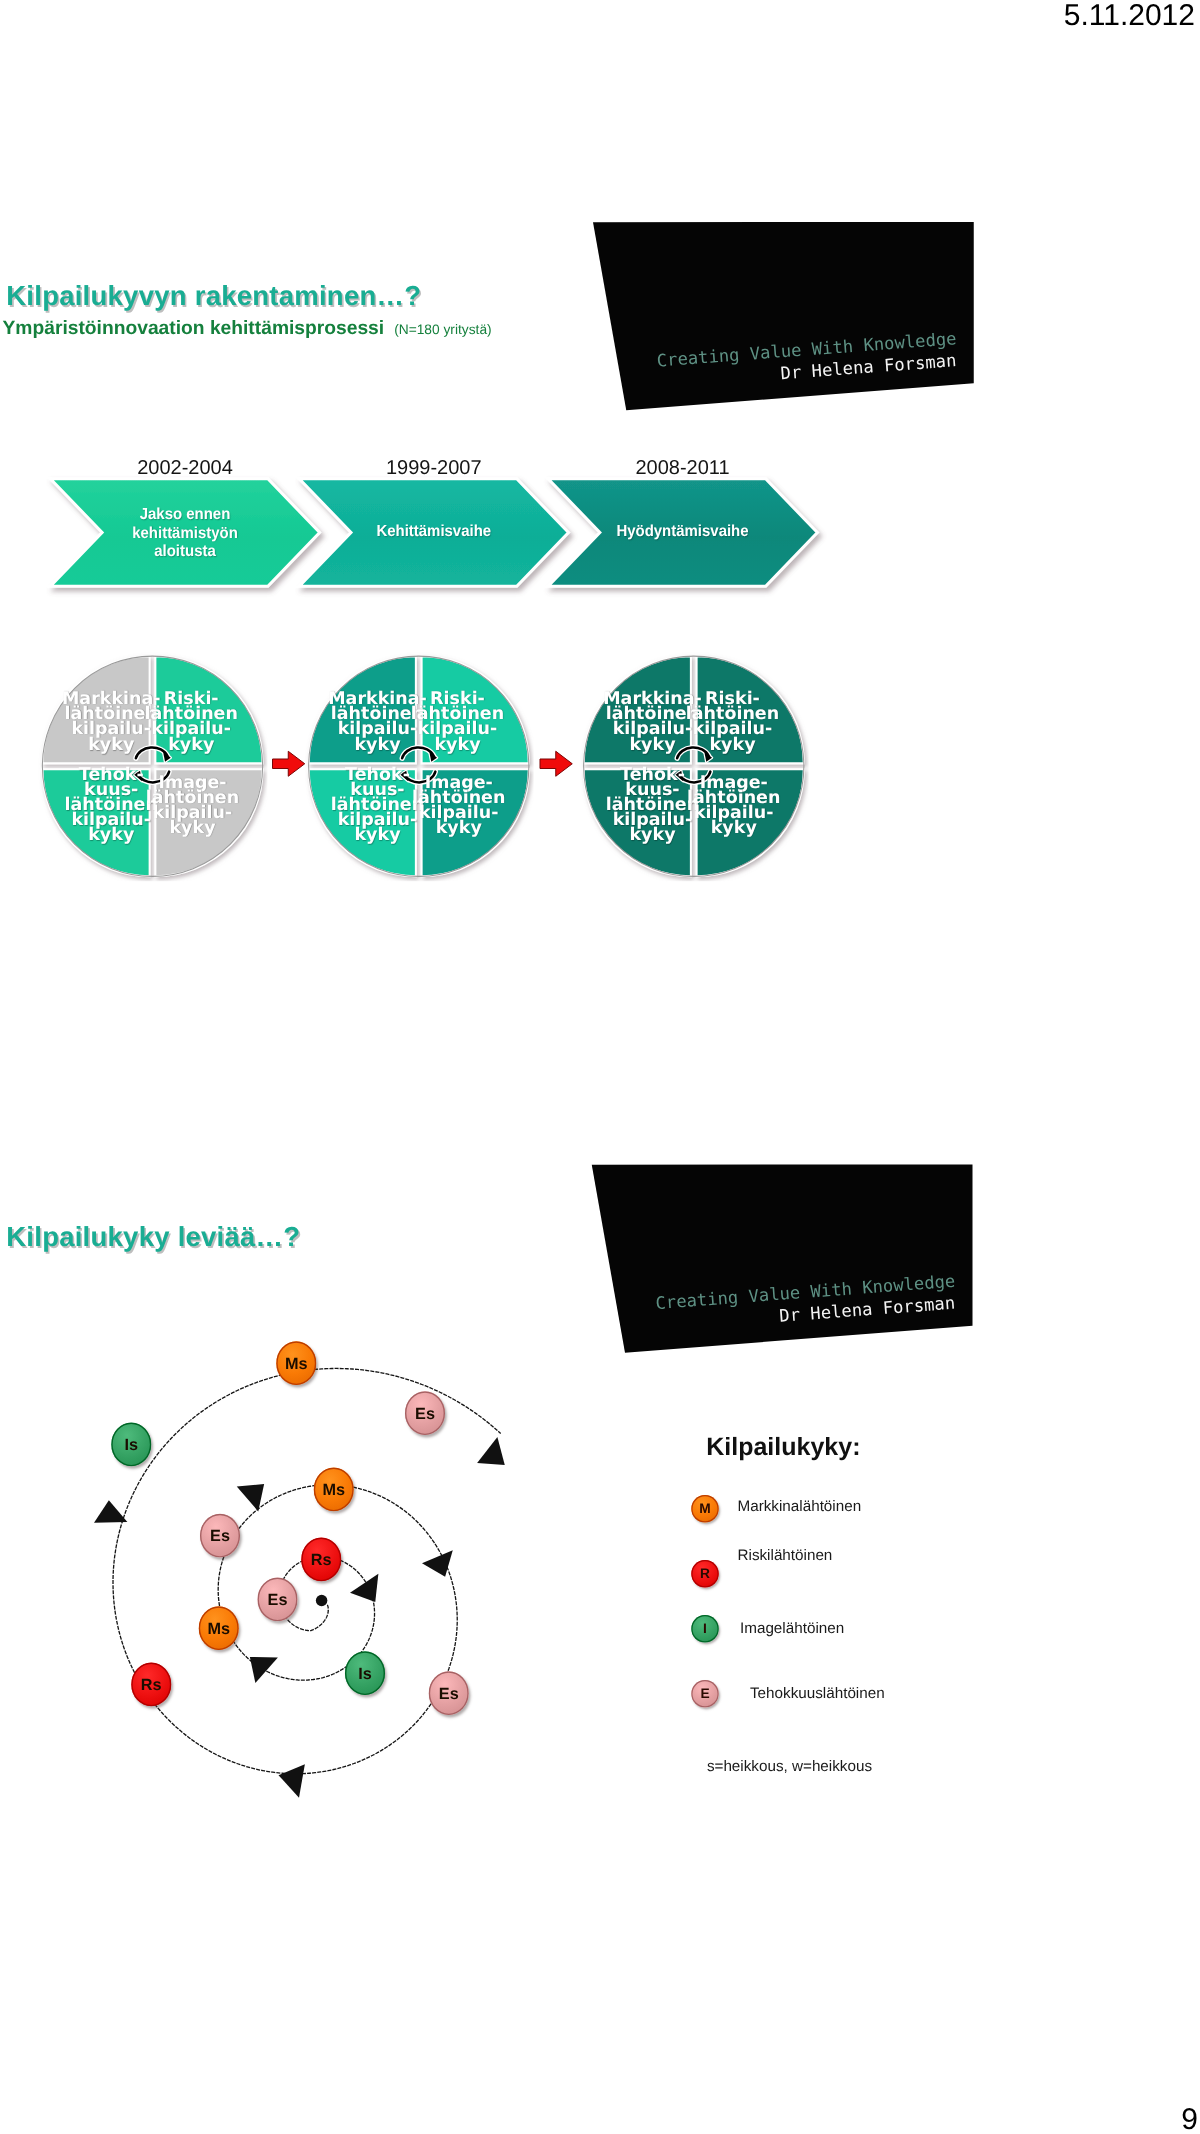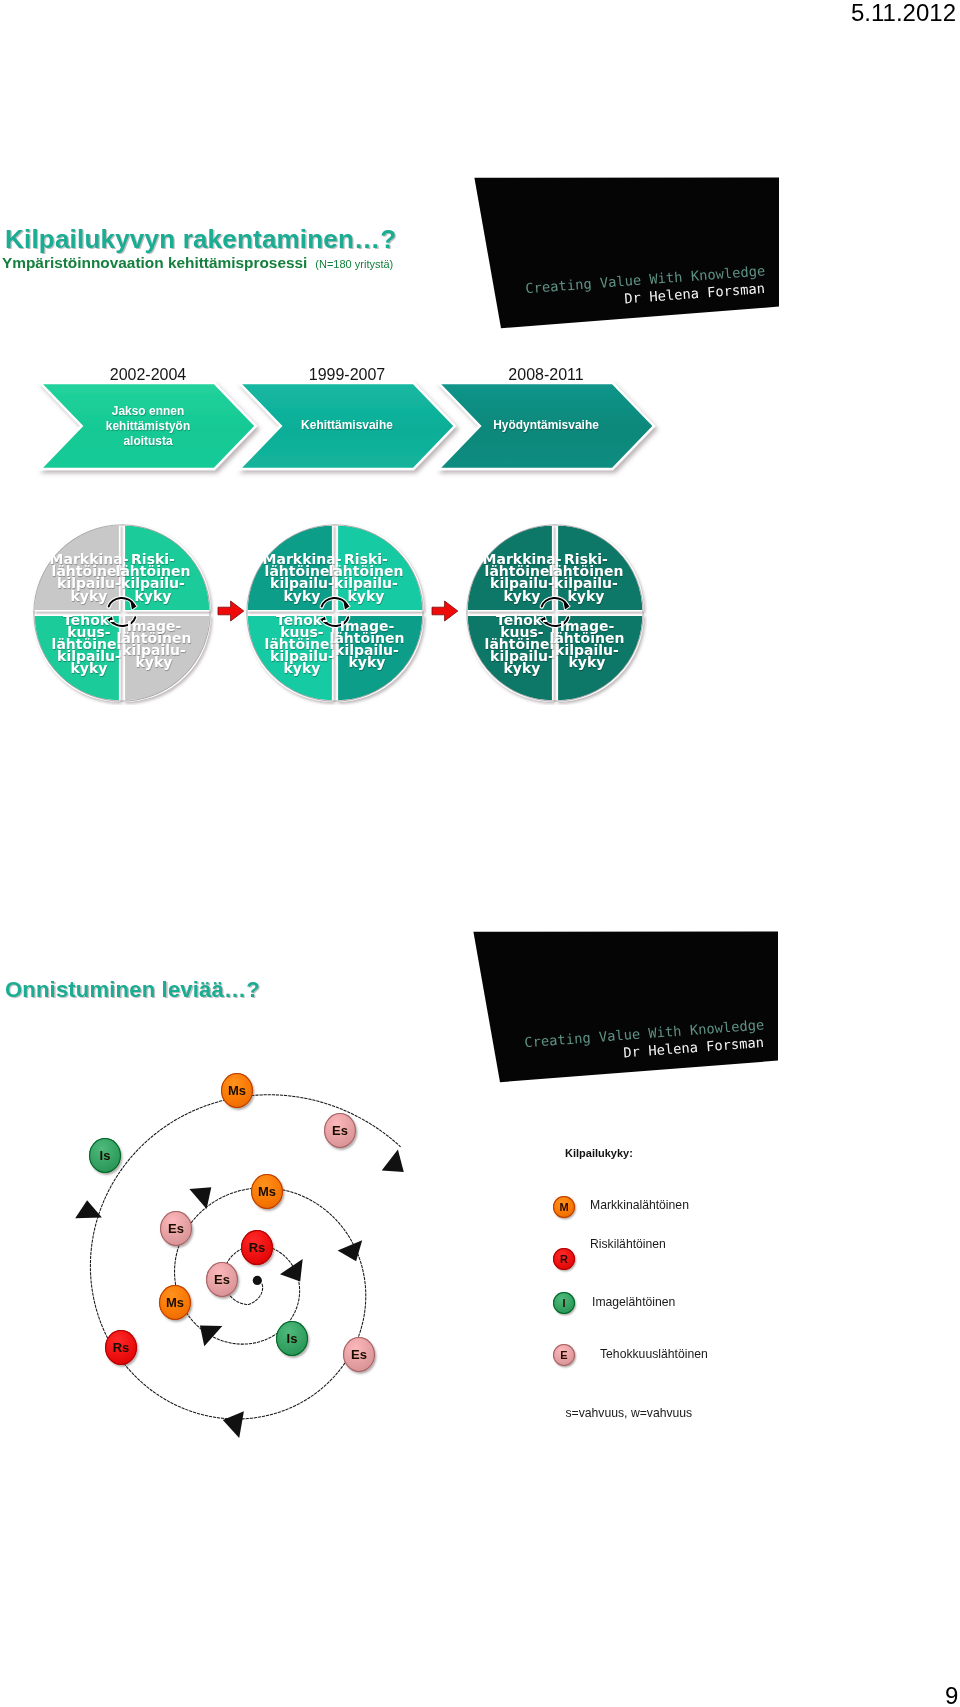"Kilpailukyvyn rakentaminen…?" div.abs { font-size: 26px -> 22px }
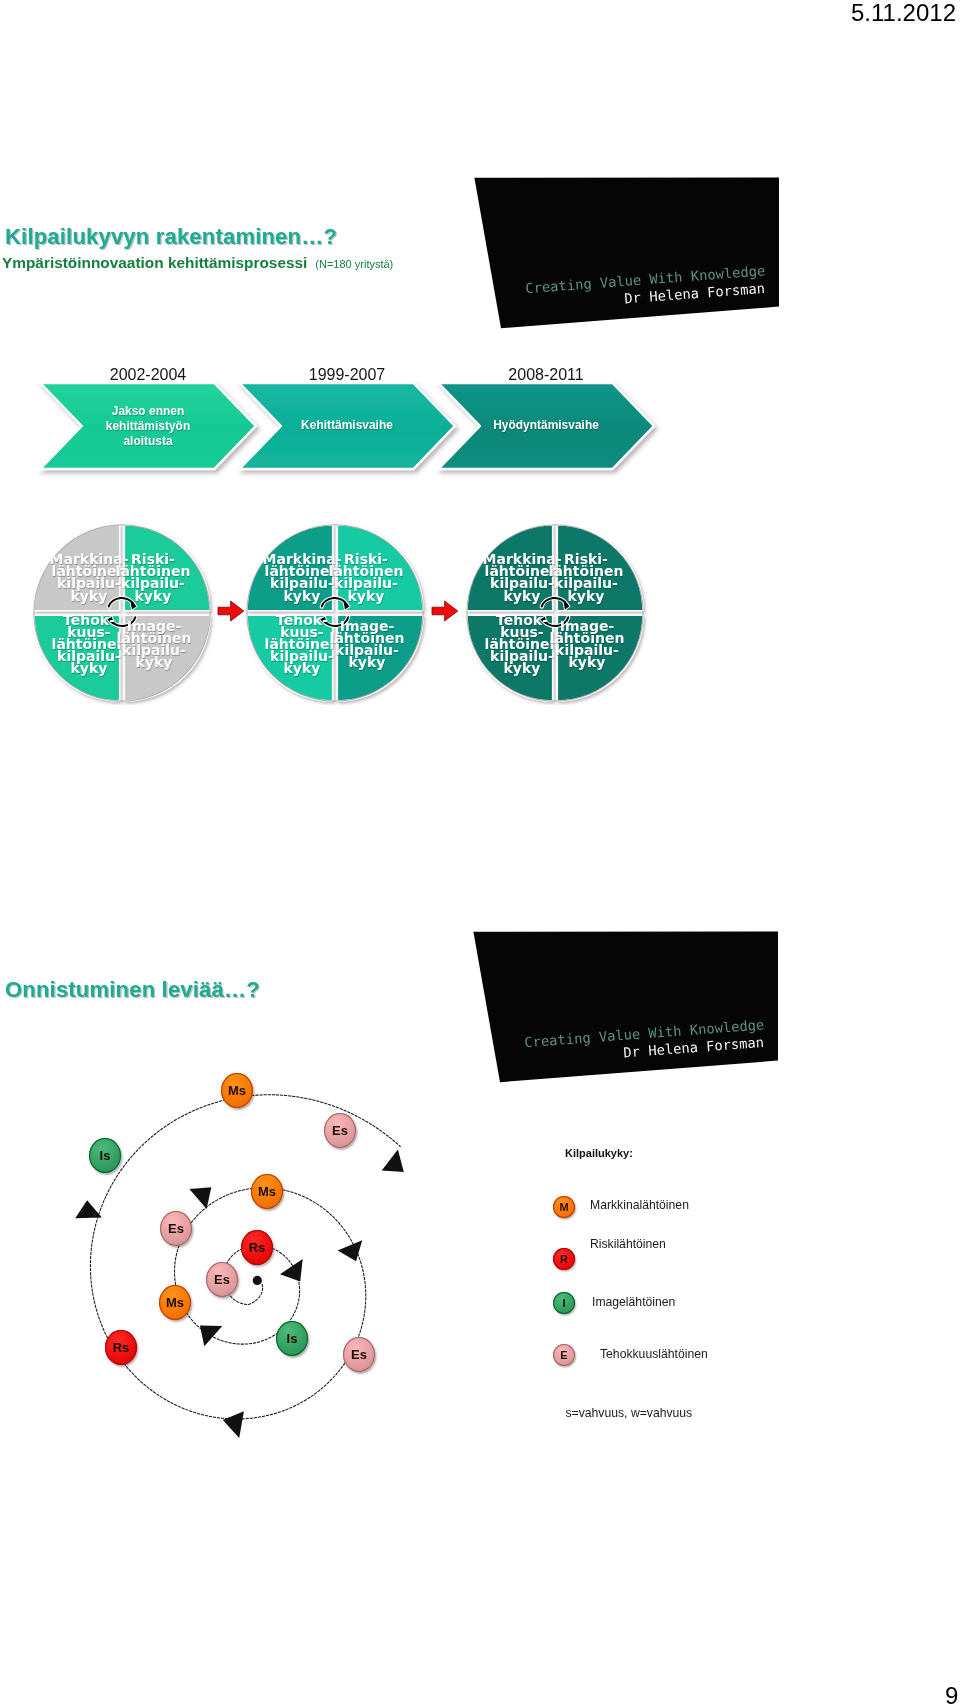"Onnistuminen leviää…?" div.abs { text: Onnistuminen -> Kilpailukyky }
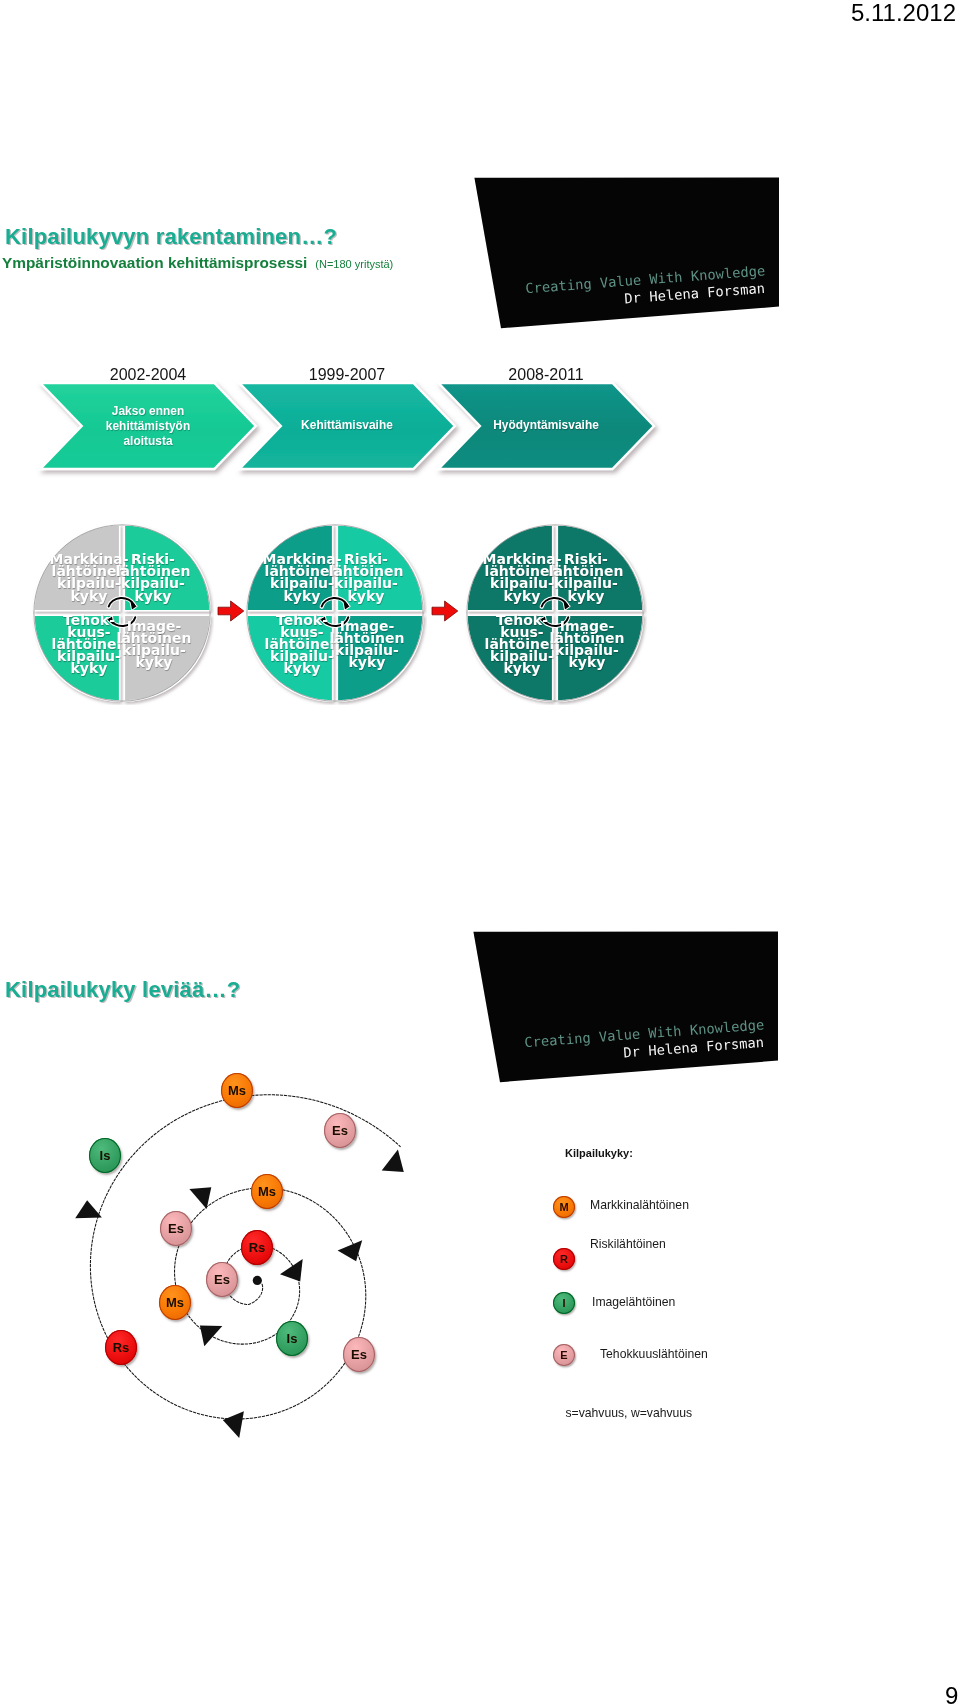"Kilpailukyky:" .leg-title { font-size: 11px -> 20px }
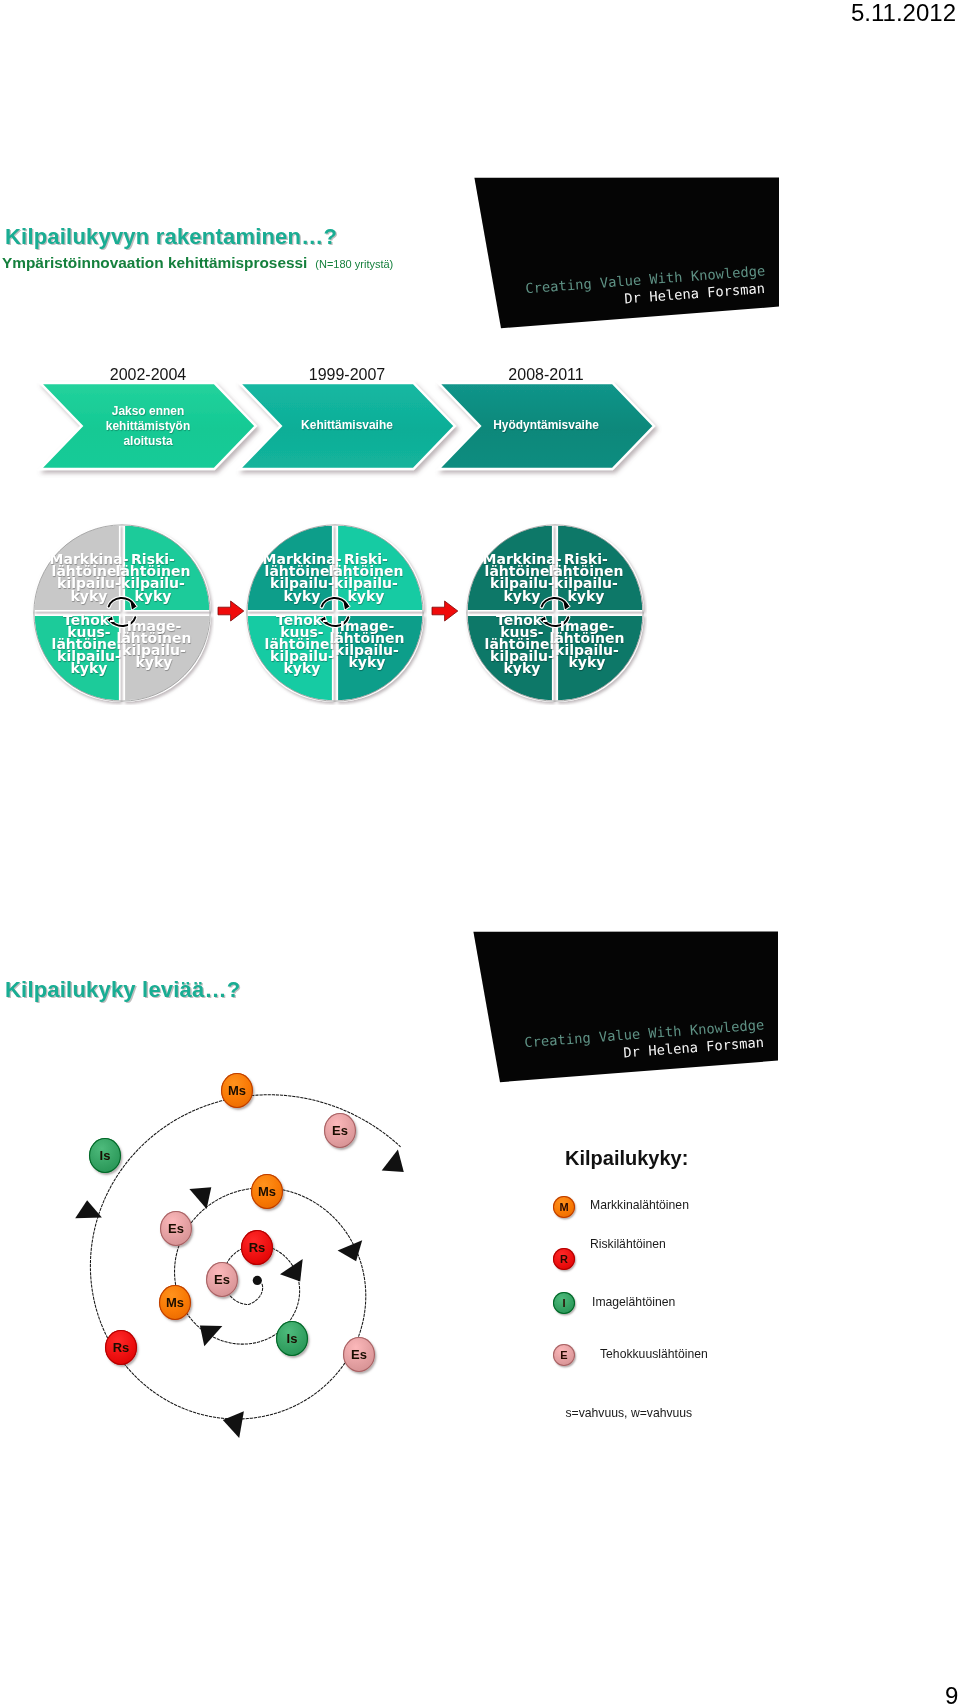"s=vahvuus, w=vahvuus" div.leg-text { text: vahvuus, w=vahvuus -> heikkous, w=heikkous }
